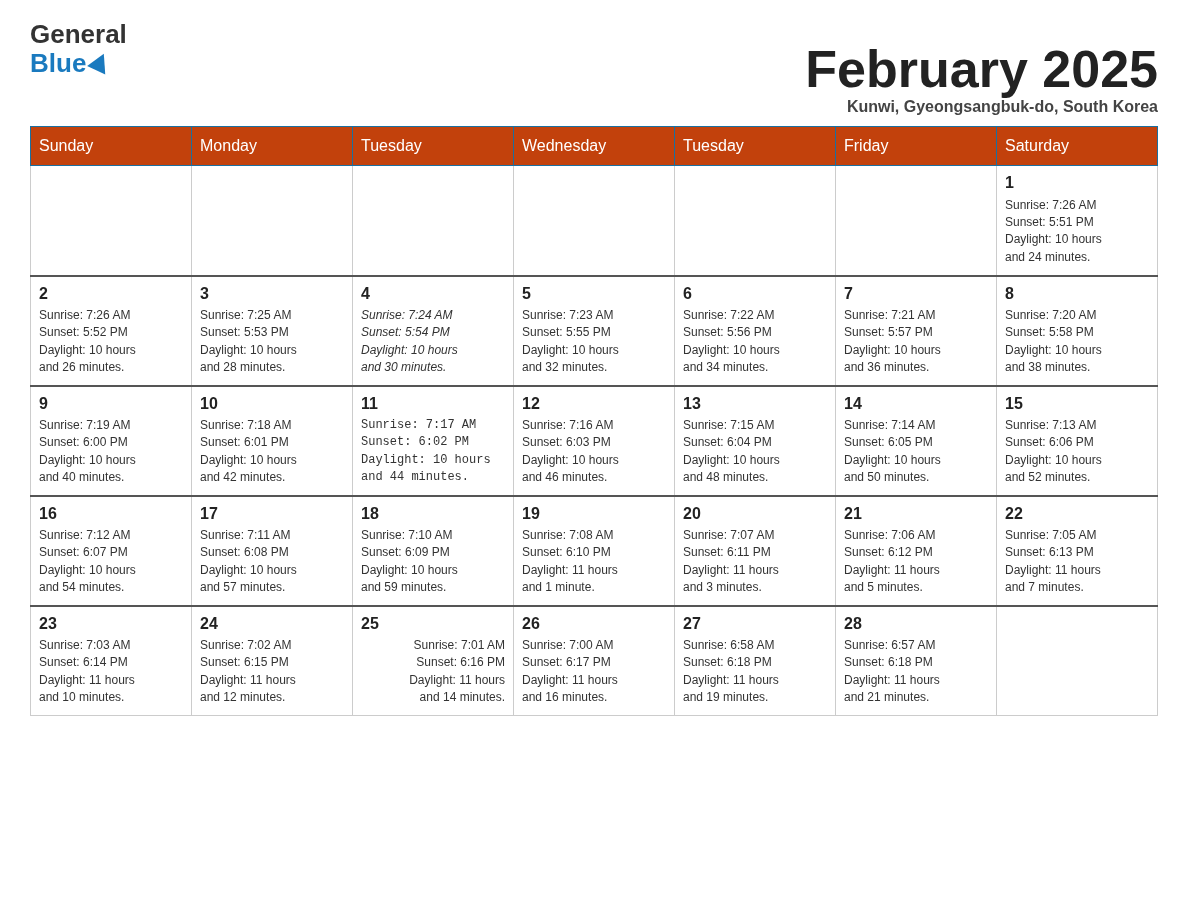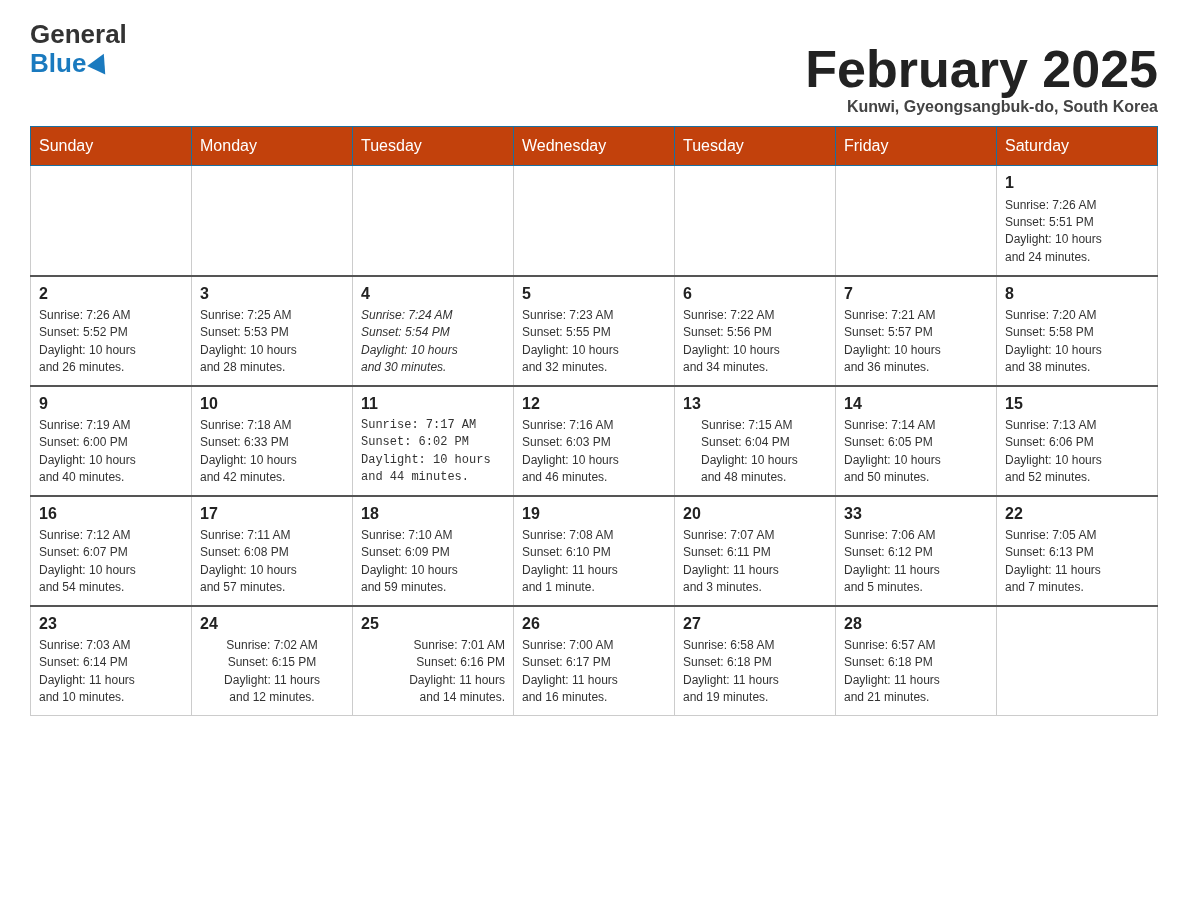"Sunrise: 7:18 AM" div.day-info { text: 6:33 -> 6:01 }
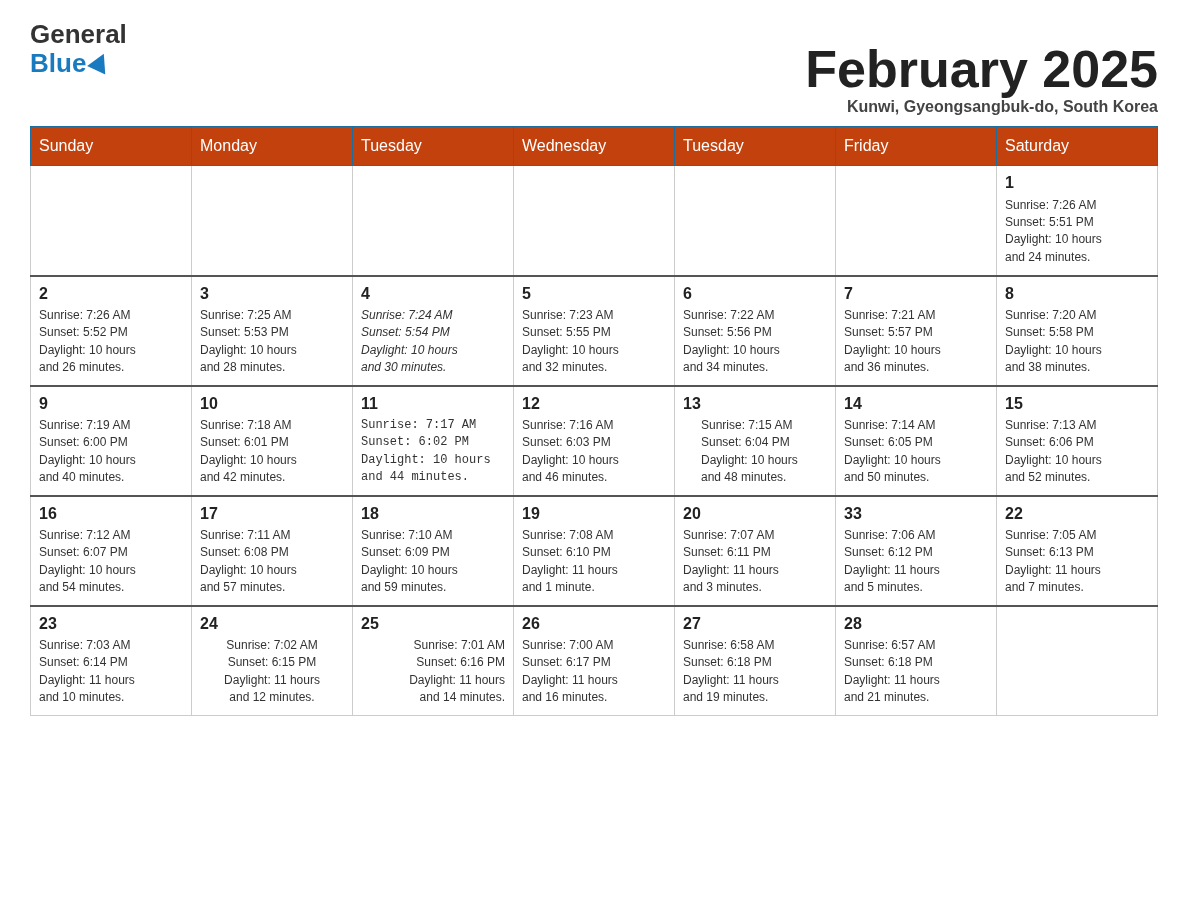"Sunrise: 7:15 AM" div.day-info { margin-left: 18px -> none }
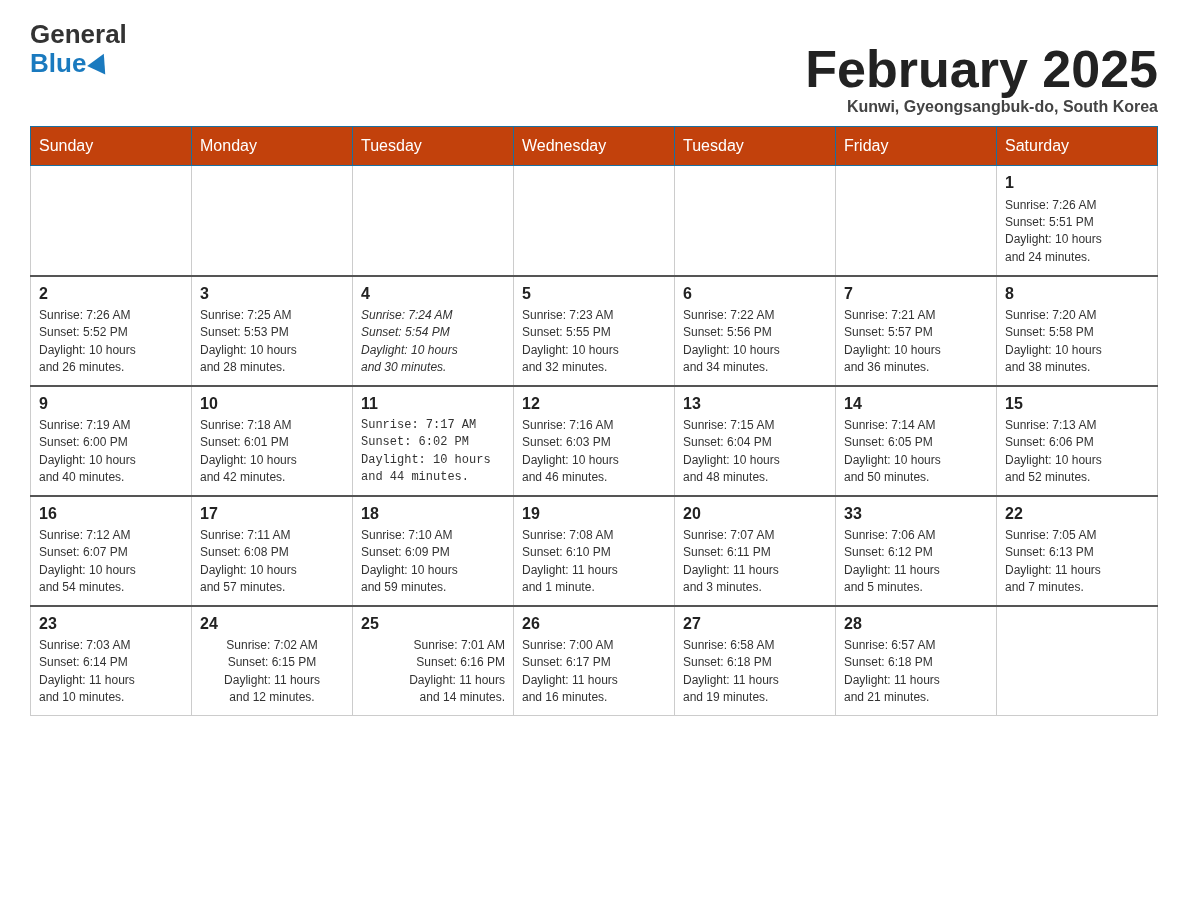"33" span.day-number { text: 33 -> 21 }
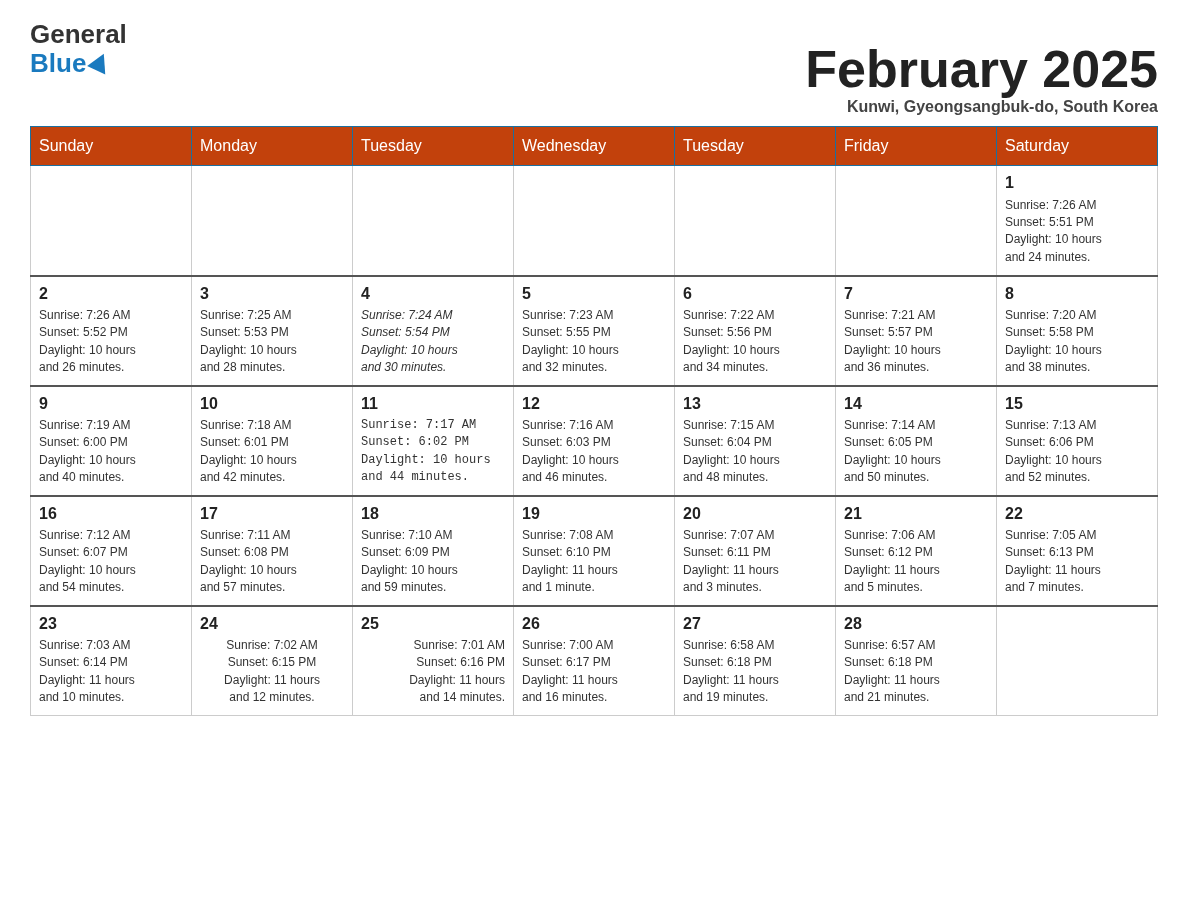"Sunrise: 7:02 AM" div.day-info { text-align: center -> none }
